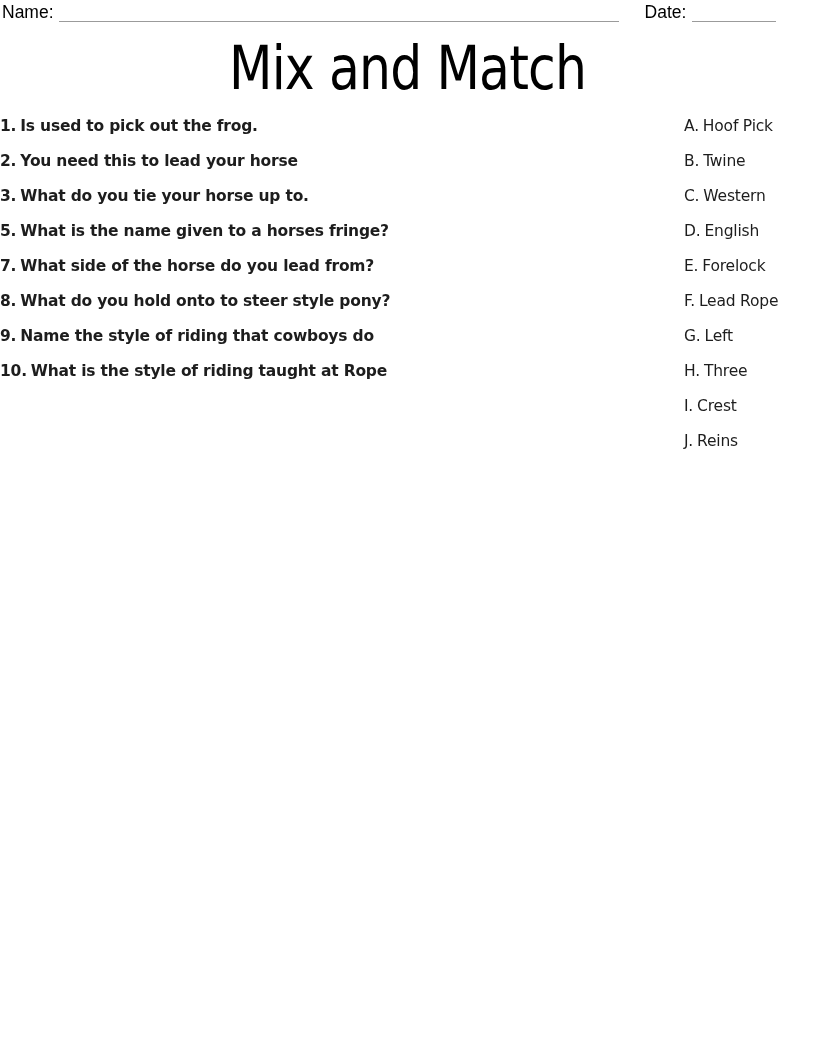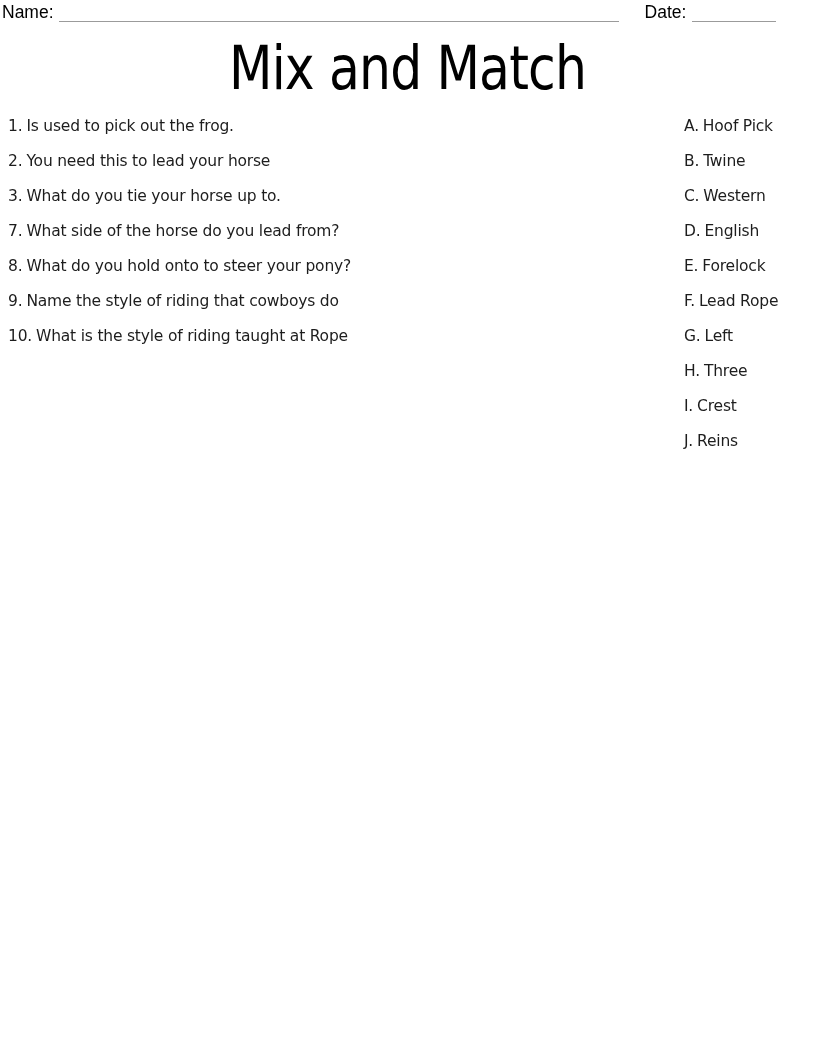"1. Is used to pick" .col-questions { font-weight: none -> bold; padding-left: 8px -> 0 }
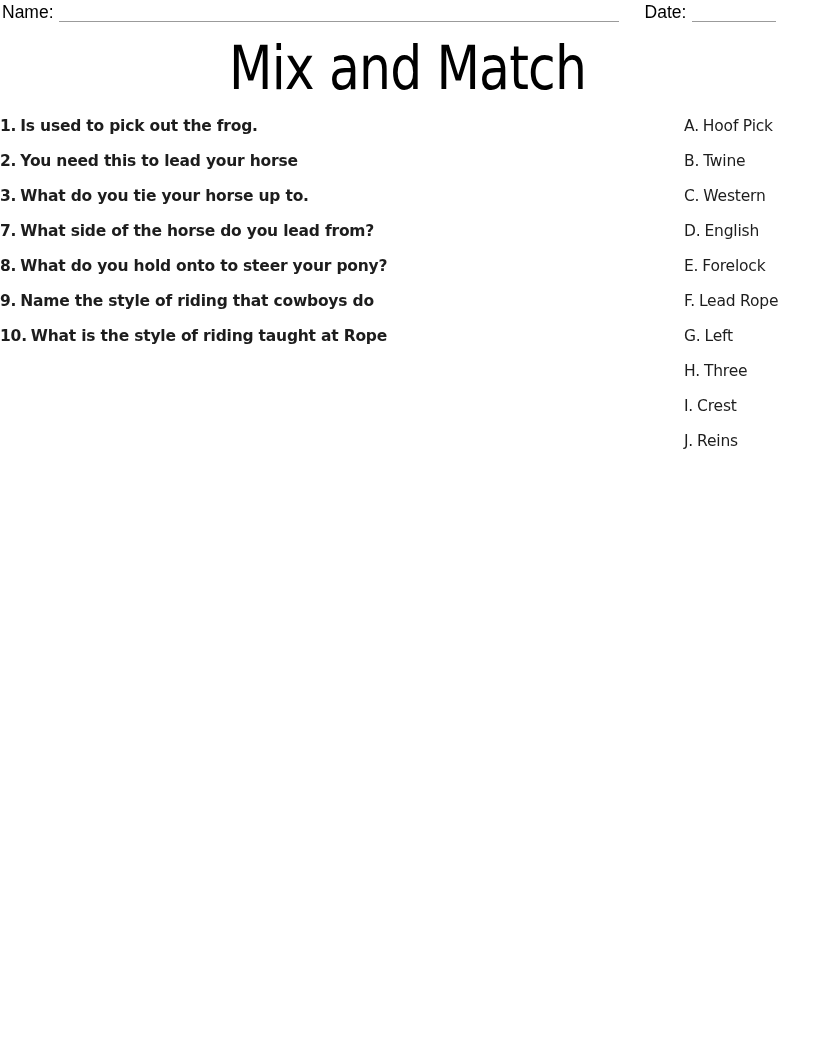"5. What is the name" div.row { html: none -> <div><span>5.</span><span>What is the name given to a horses fringe?</span></div> }
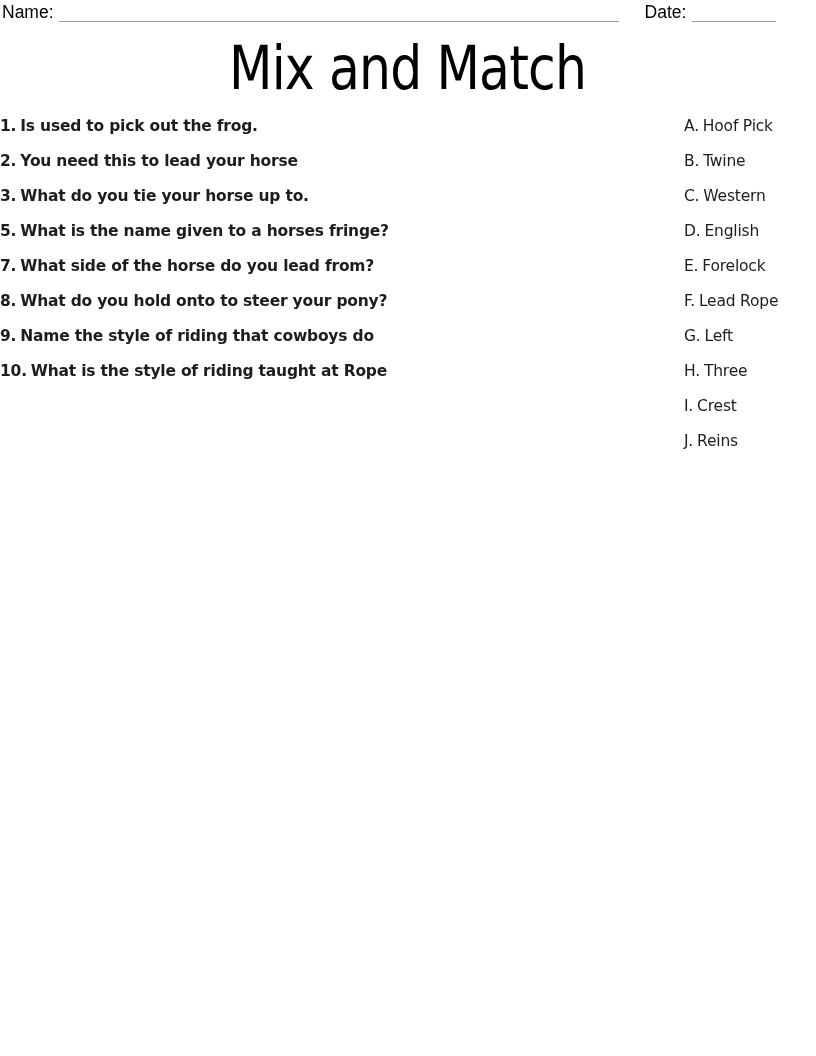"What do you hold onto" span.txt { text: your -> style }
